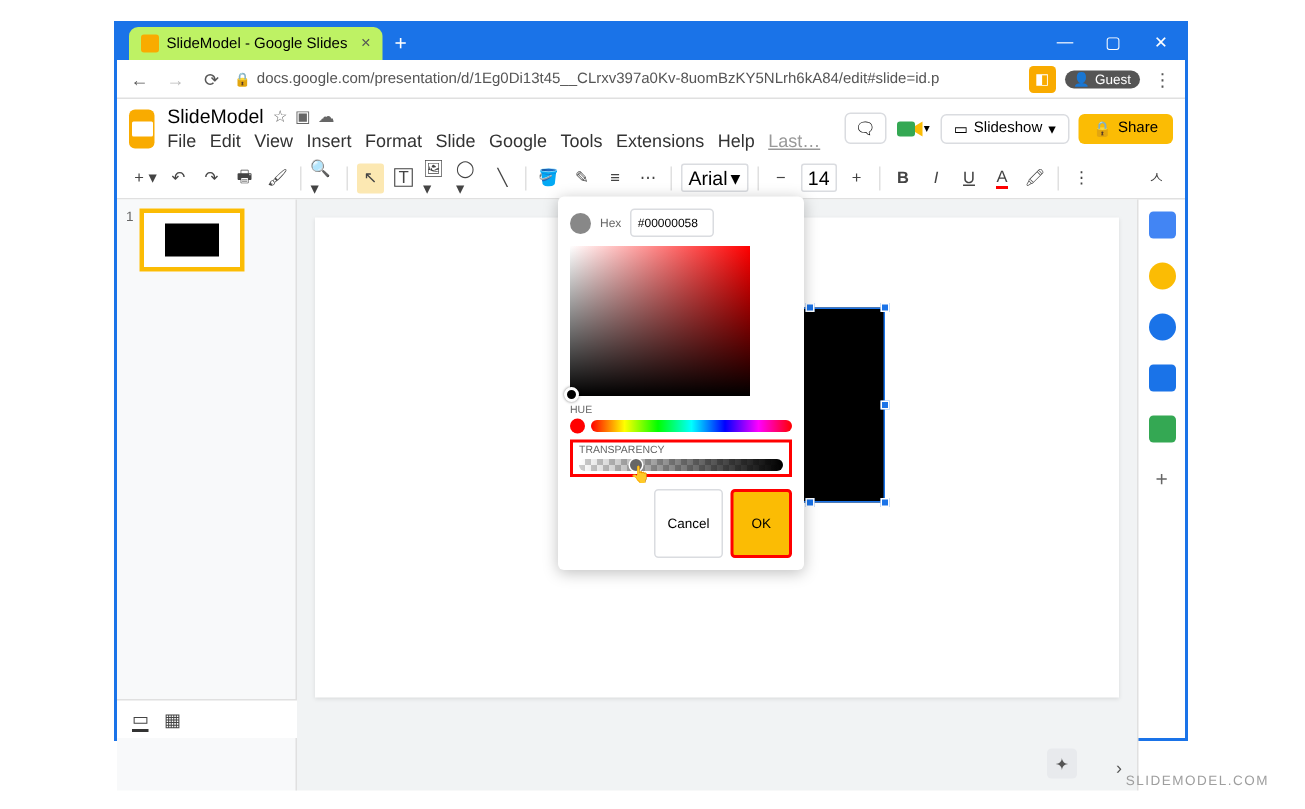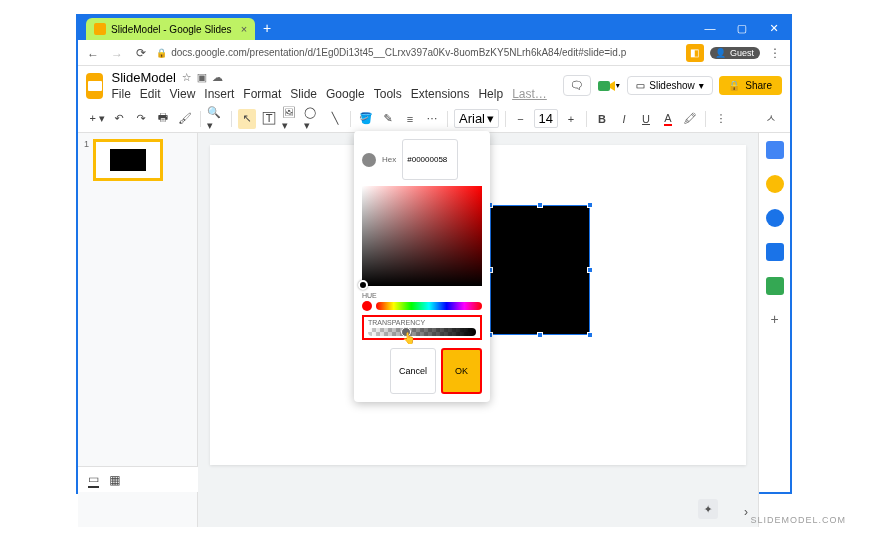"Hex" .colorpicker { left: 144px -> 162px; width: 136px -> 164px }
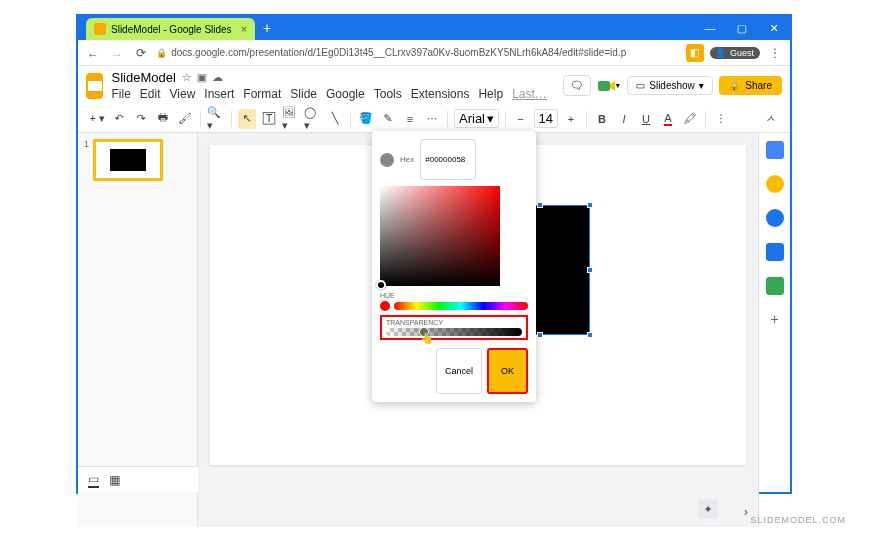"#00000058" .hexinput { padding: 15px 4px -> 4px 4px }
